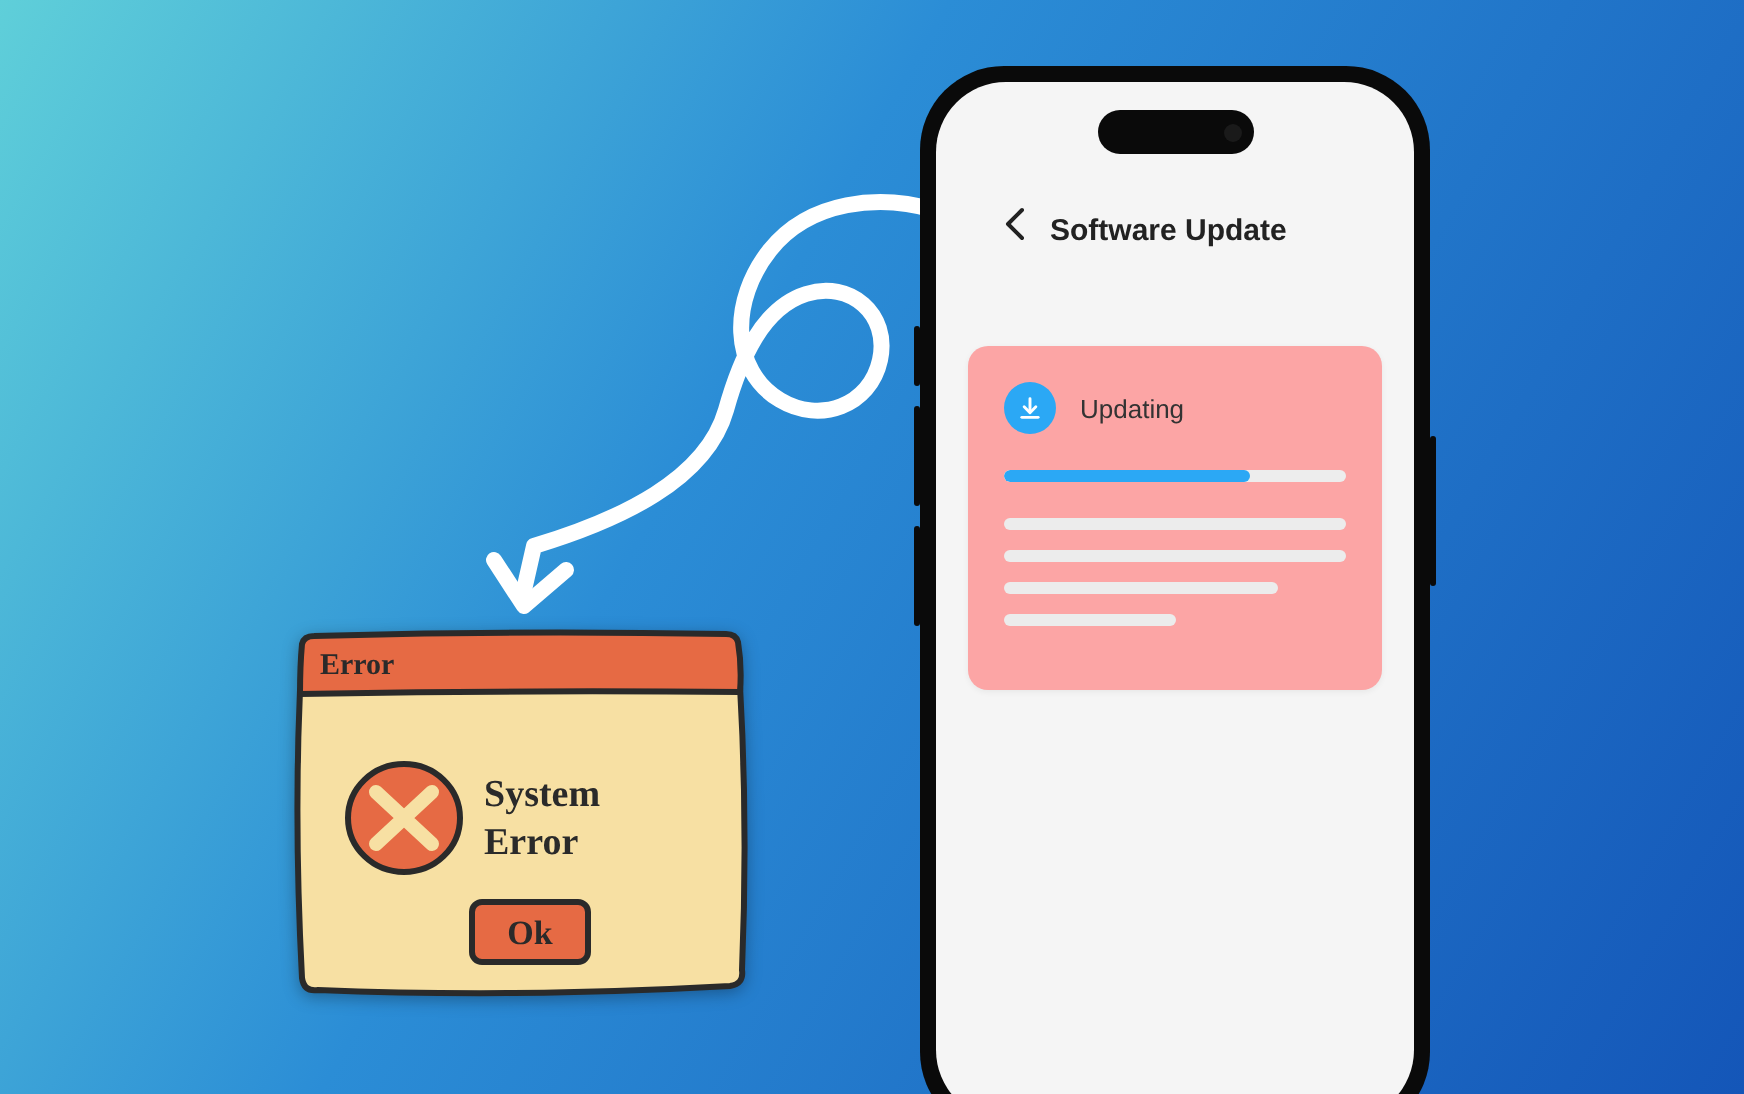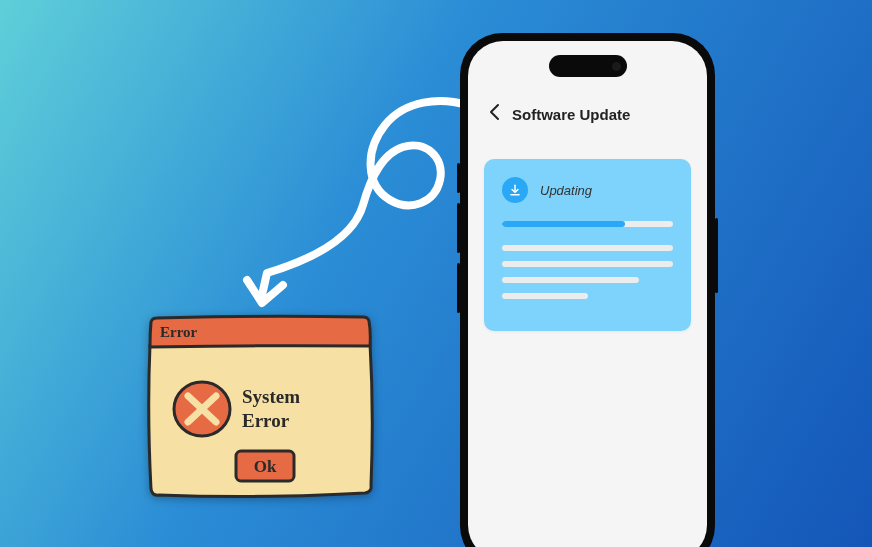"Software Update" .screen-header { left: 3px -> 16px }
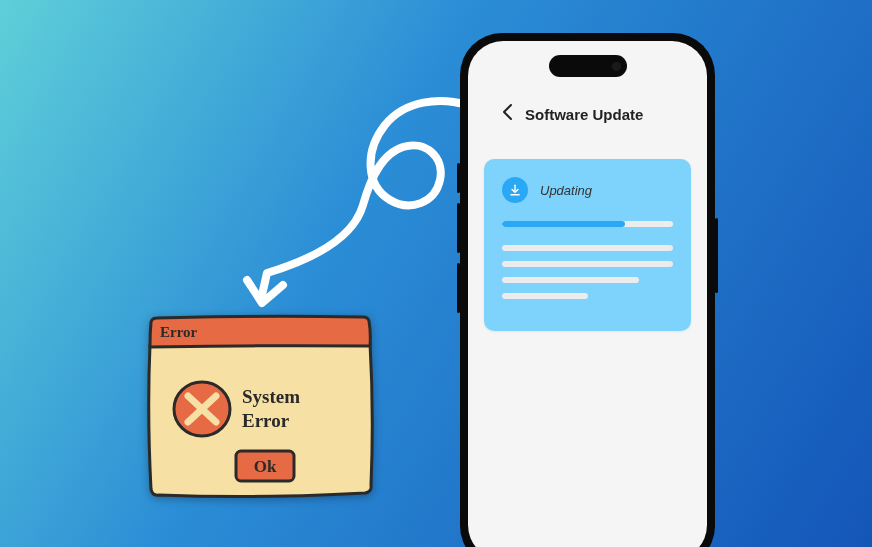"Updating" .card { background: #7dd3fc -> #fca5a5; font-style: italic -> none; top: 118px -> 132px }
